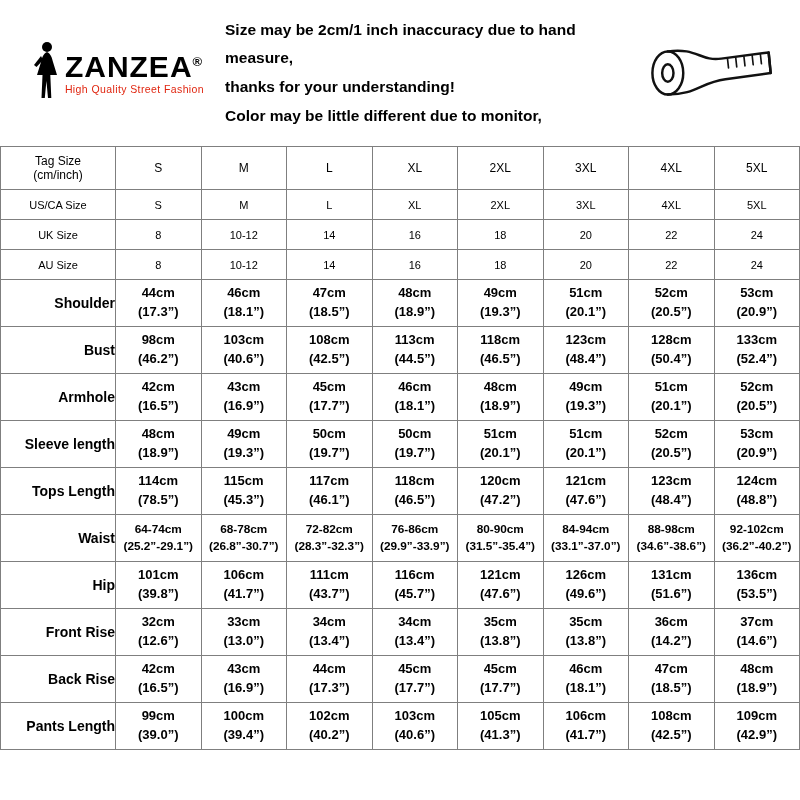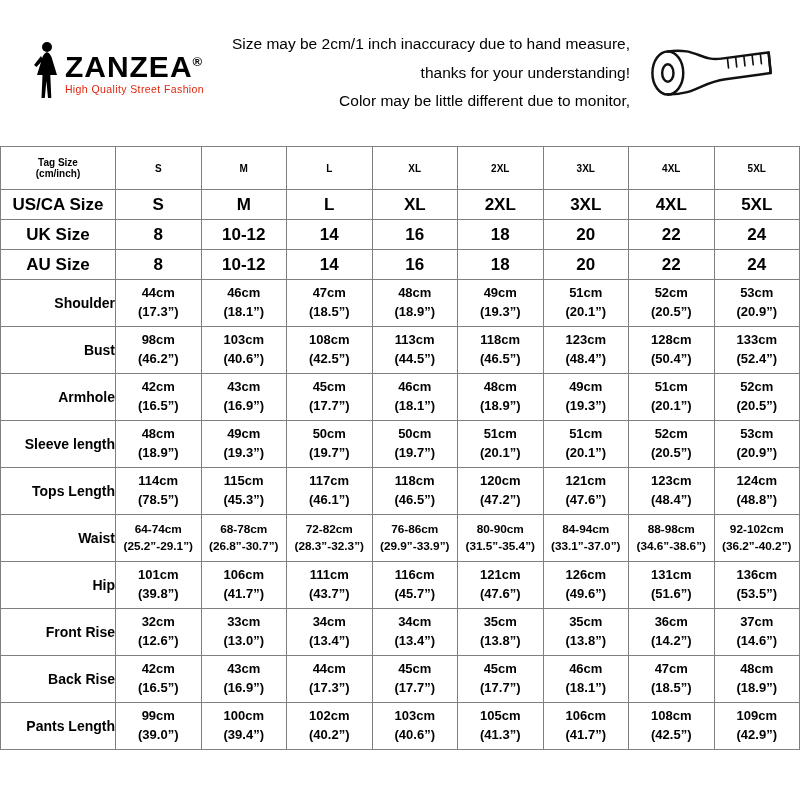"Size may be 2cm/1 inch" .notice { font-weight: 400 -> 700; text-align: right -> left }
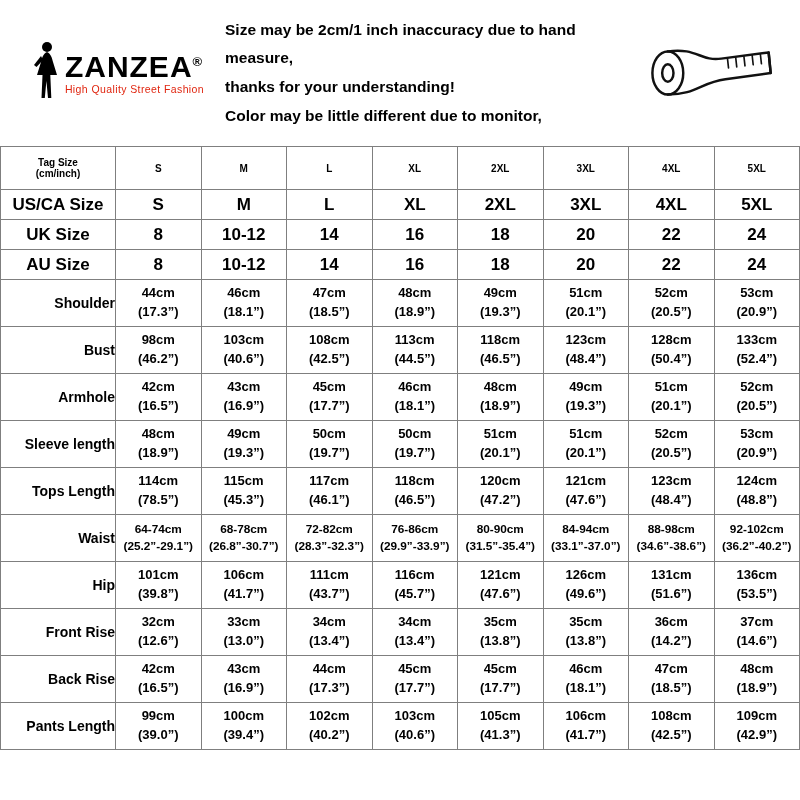"Tag Size" tr.row-tag th, tr.row-tag td { font-size: 10px -> 12px; font-weight: 700 -> 400 }
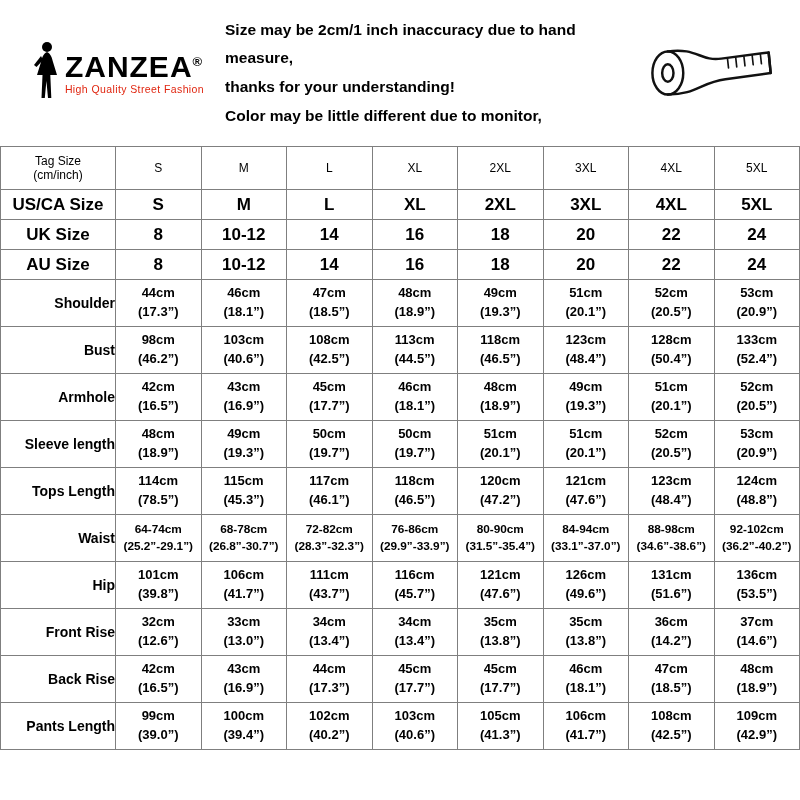"US/CA Size" tr.row-size th, tr.row-size td { font-size: 17px -> 11px; font-weight: 700 -> 400 }
